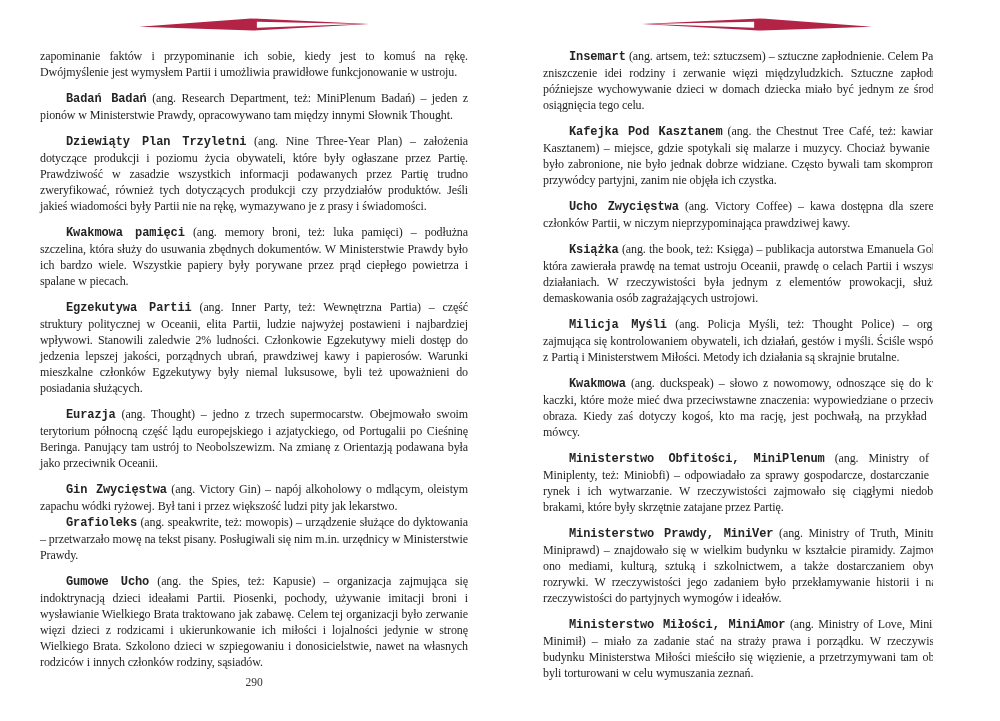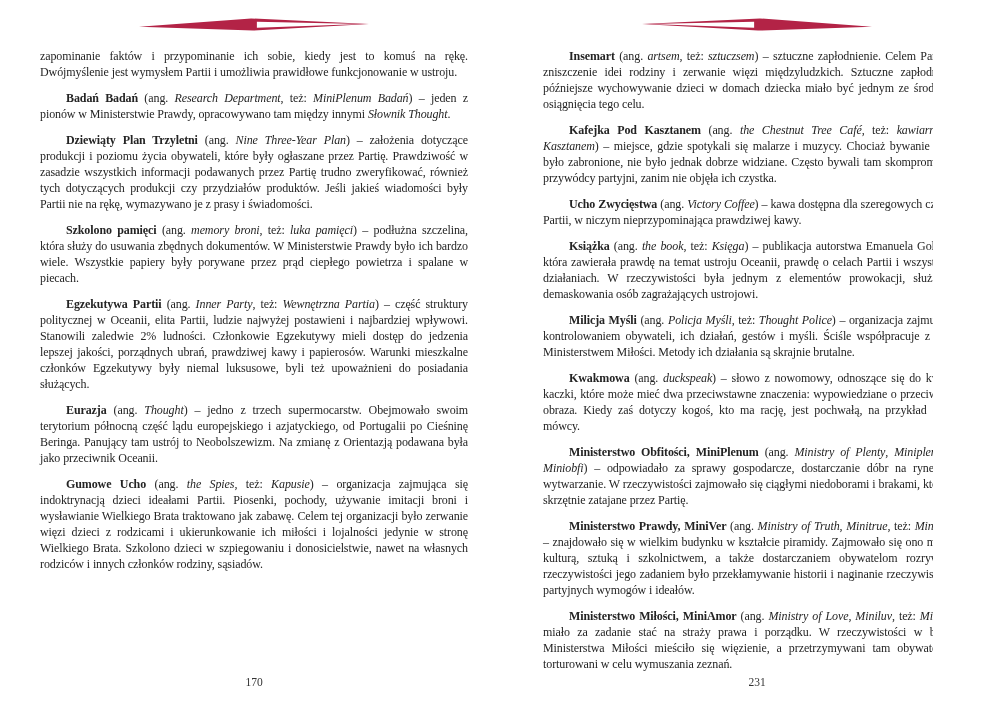"Insemart" .entry .b { font-family: none -> Liberation Mono, monospace }
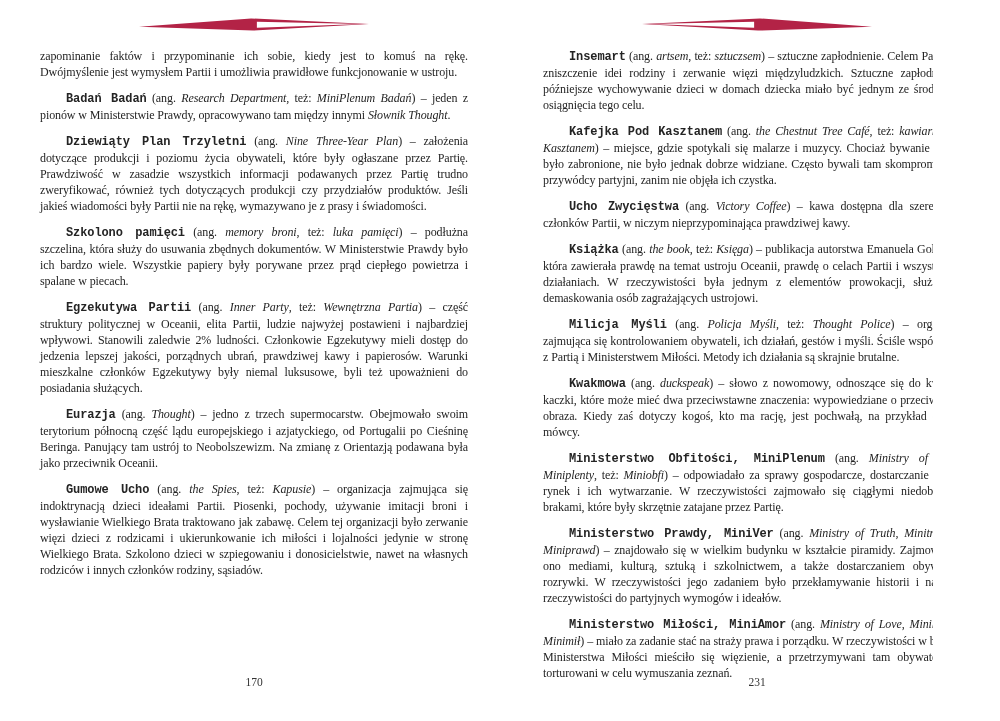"artsem" .entry .i { font-style: italic -> none }
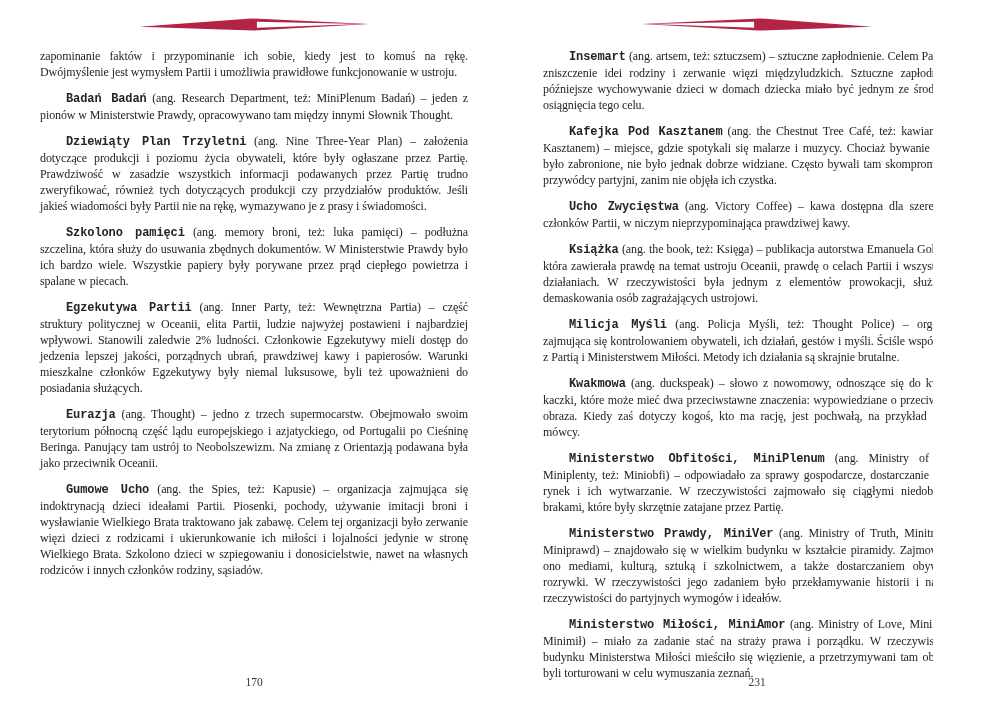"Szkolono pamięci" span.b { text: Szkolono -> Kwakmowa }
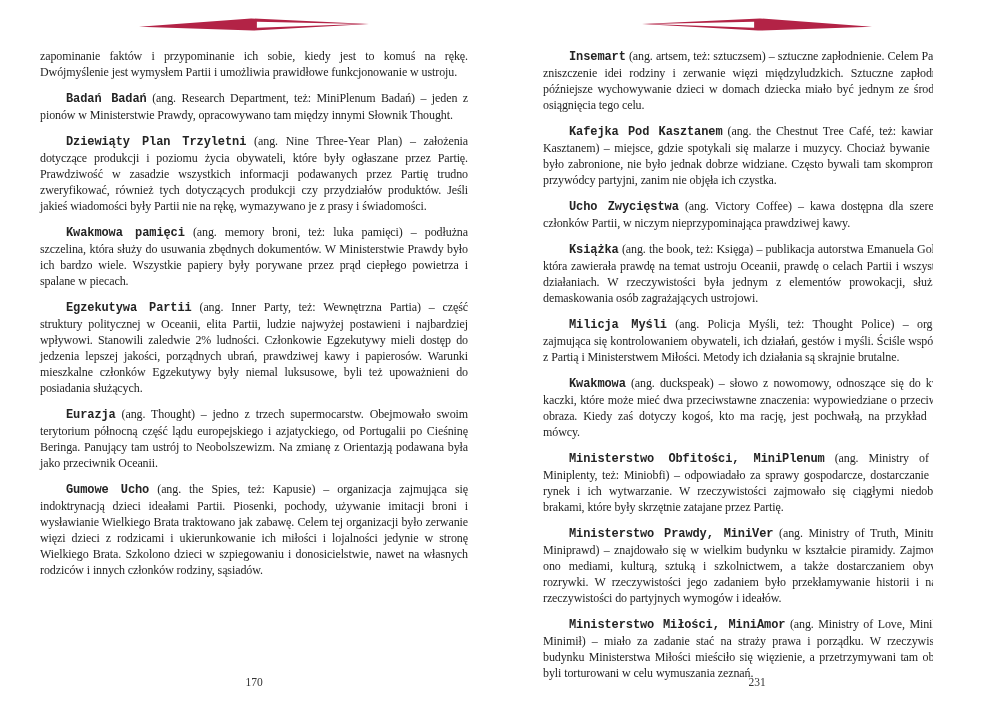"Gin Zwycięstwa (ang. Victory Gin)" p.entry { html: none -> <p><span>Gin Zwycięstwa</span><span> (ang. </span><span>Victory Gin</span><span>) – napój alkoholowy o mdlącym, oleistym zapachu wódki ryżowej. Był tani i przez większość ludzi pity jak lekarstwo.</span></p> }
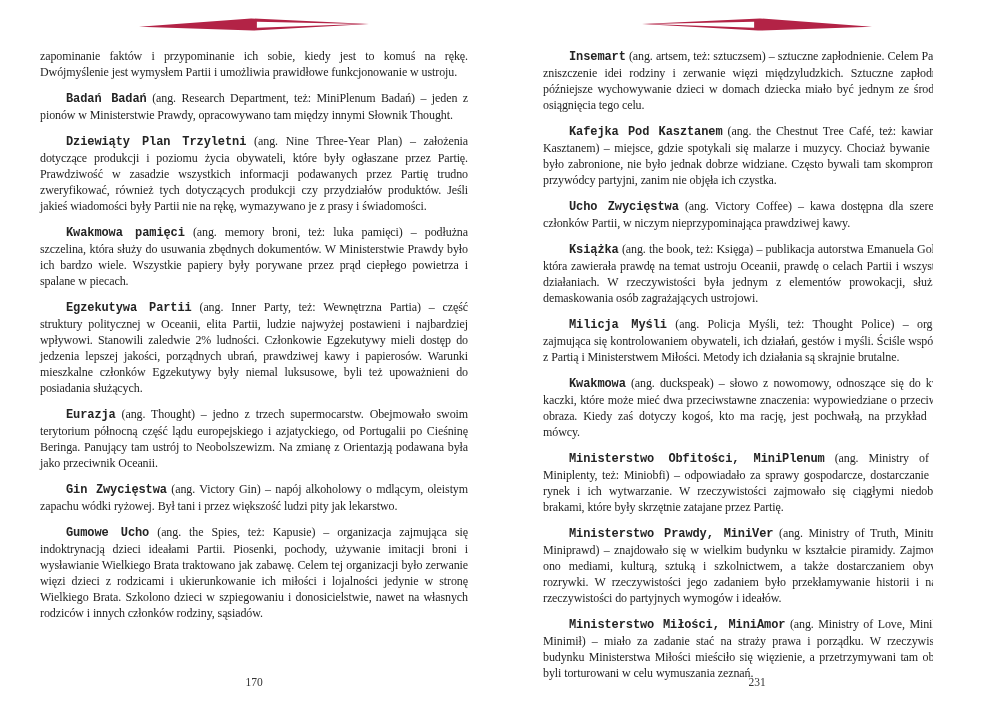"Grafioleks (ang. speakwrite, też:" p.entry { html: none -> <p><span>Grafioleks</span><span> (ang. </span><span>speakwrite</span><span>, też: </span><span>mowopis</span><span>) – urządzenie służące do dyktowania – przetwarzało mowę na tekst pisany. Posługiwali się nim m.in. urzędnicy w Ministerstwie Prawdy.</span></p> }
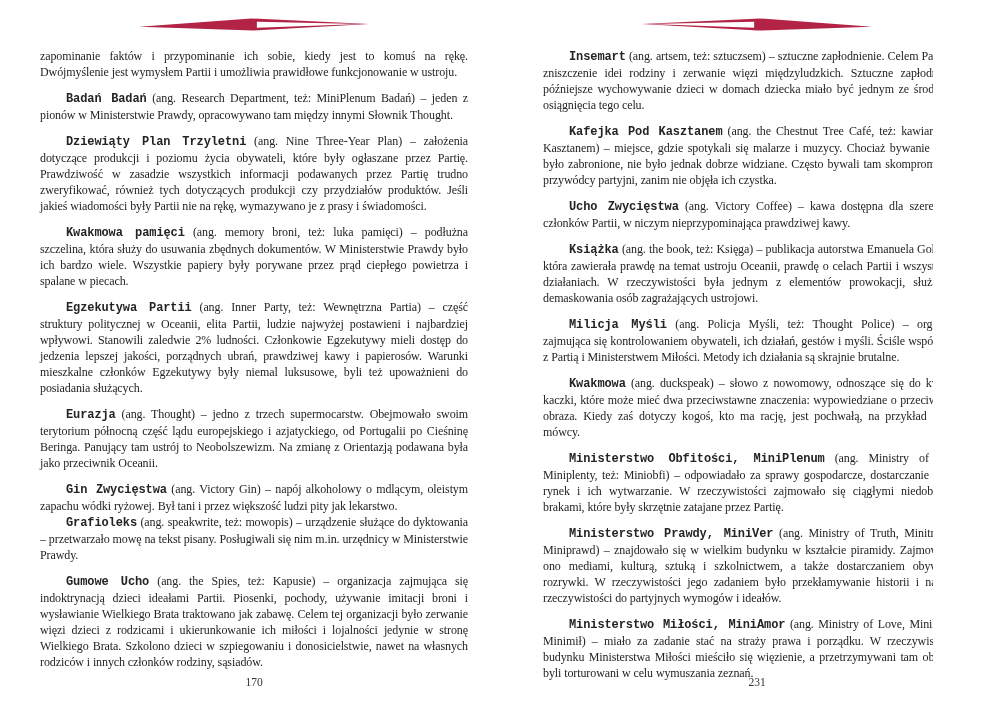"170" div.folio { text: 170 -> 290 }
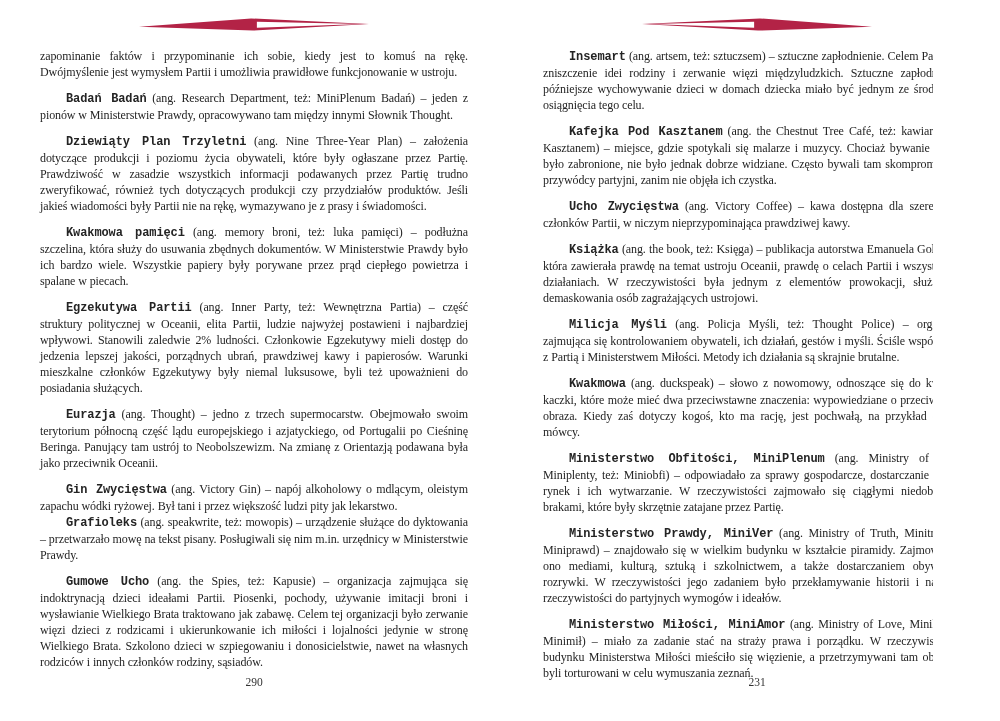"231" div.folio { html: <div>231</div> -> none }
